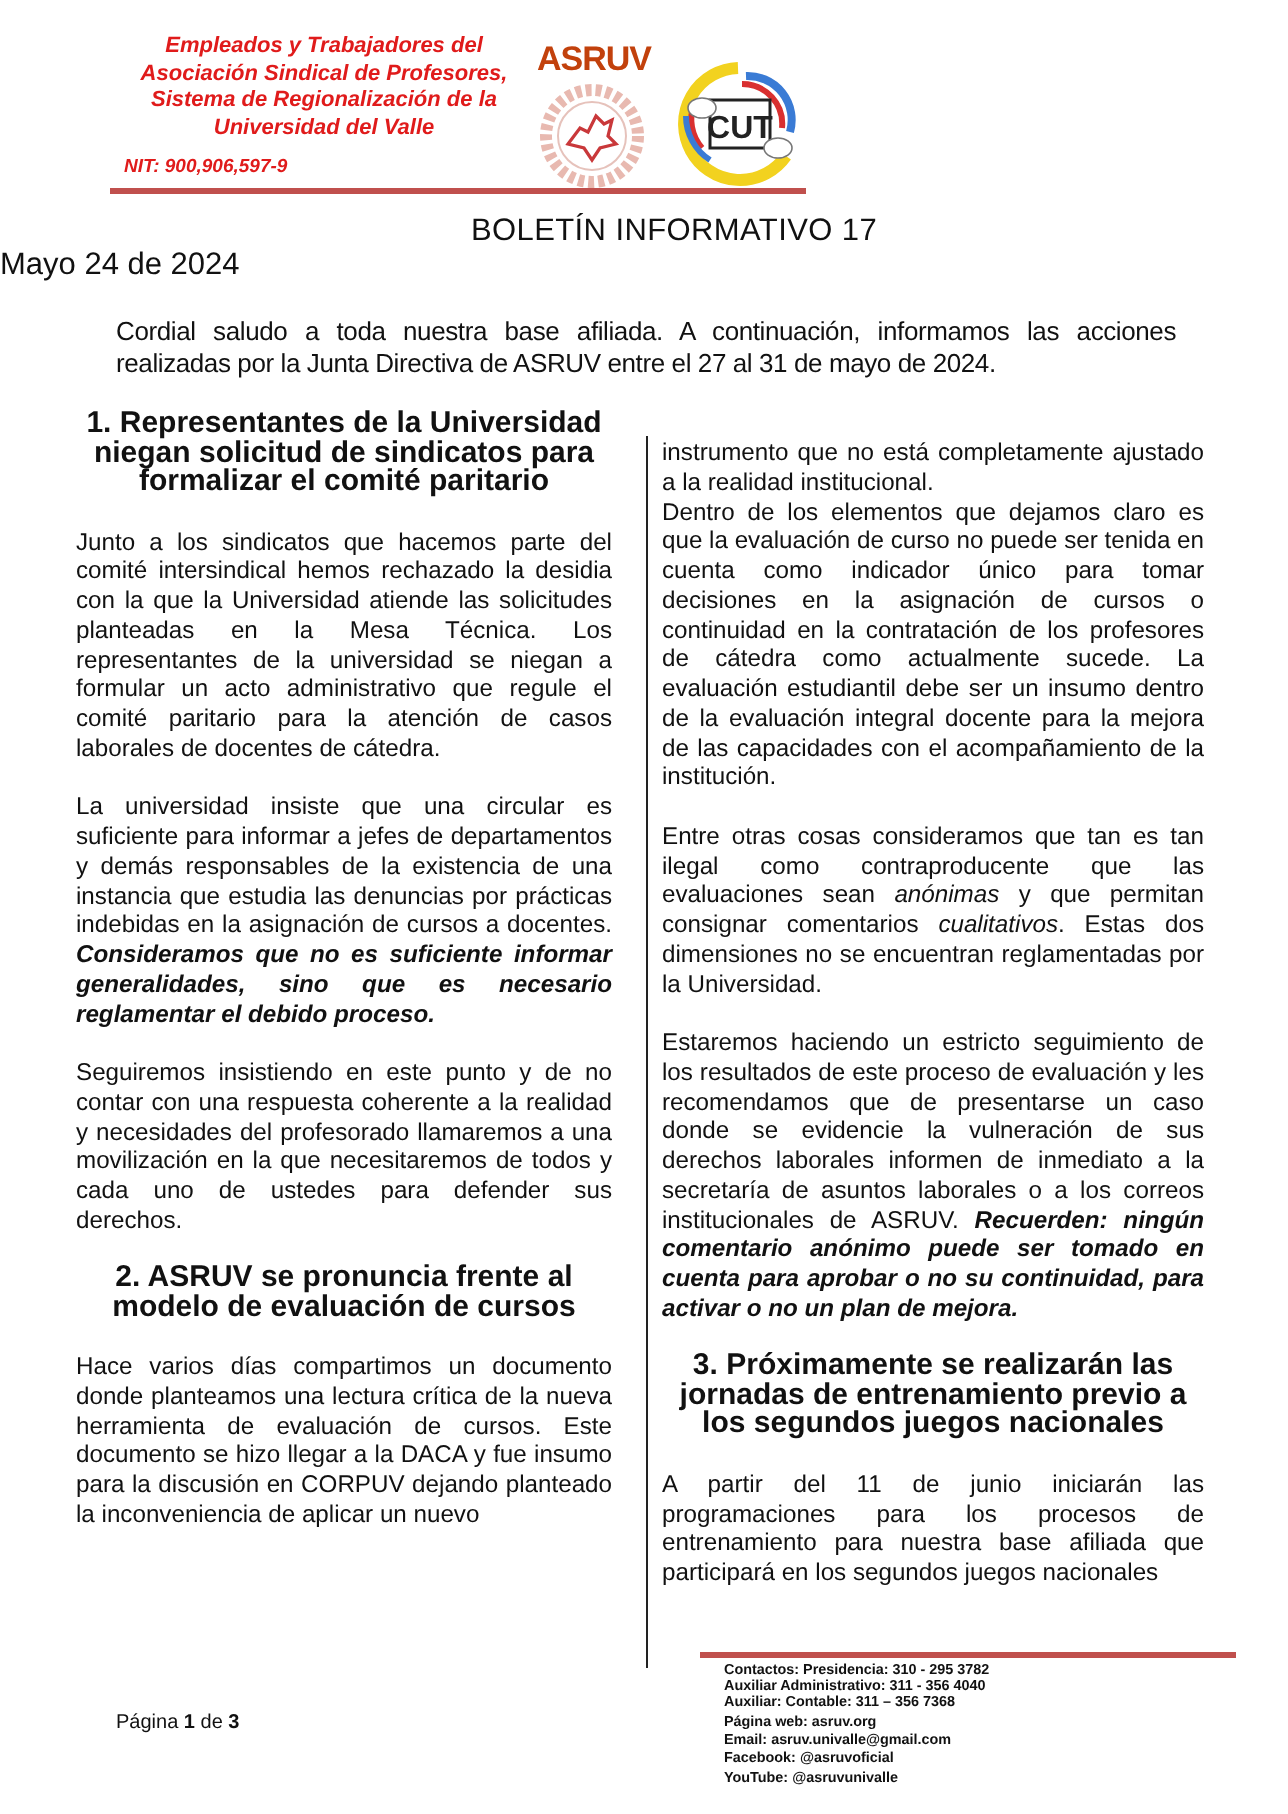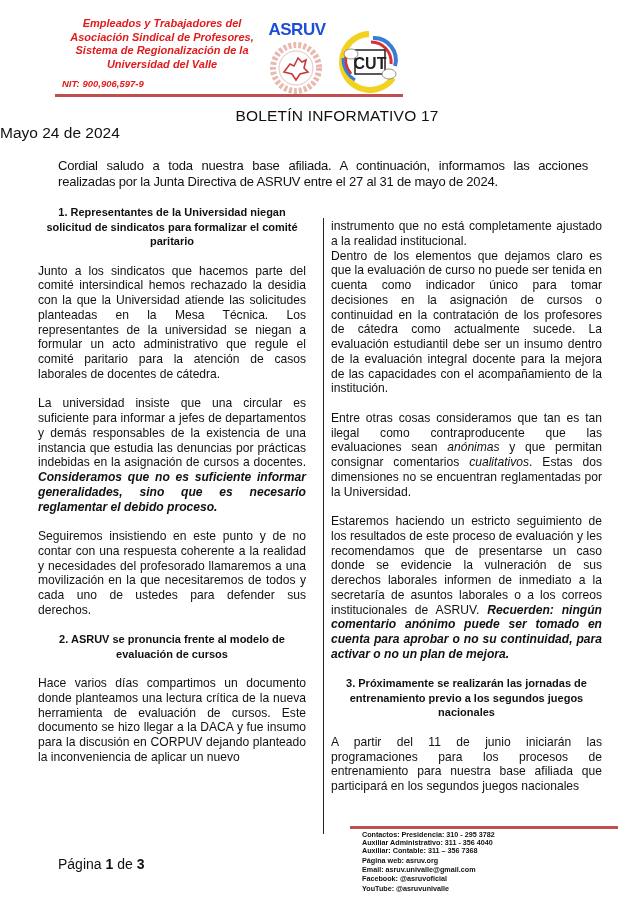"ASRUV" .asruv-text { color: #1d4ed8 -> #c2410c }
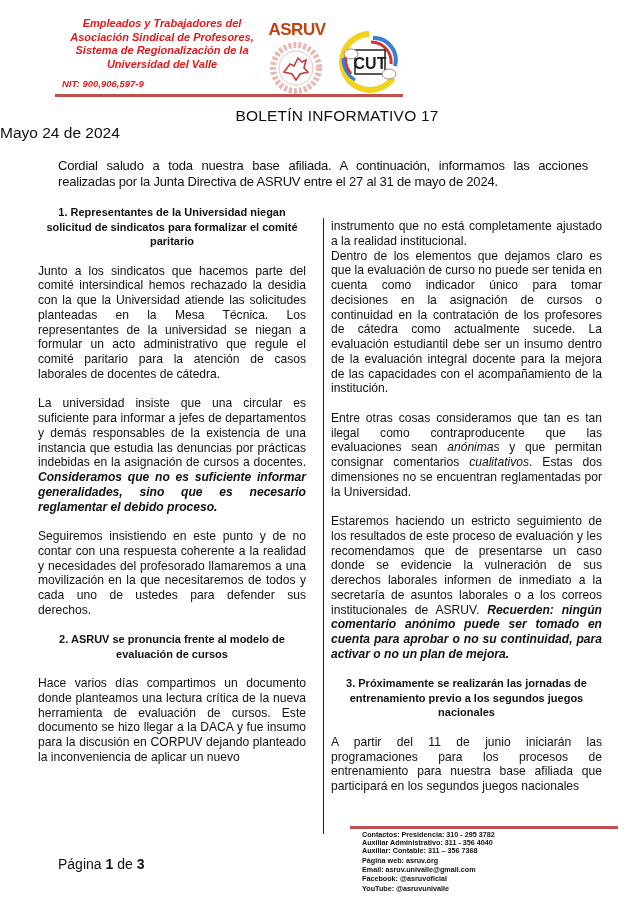"1. Representantes de la Universidad" .heading { font-size: 11px -> 15px }
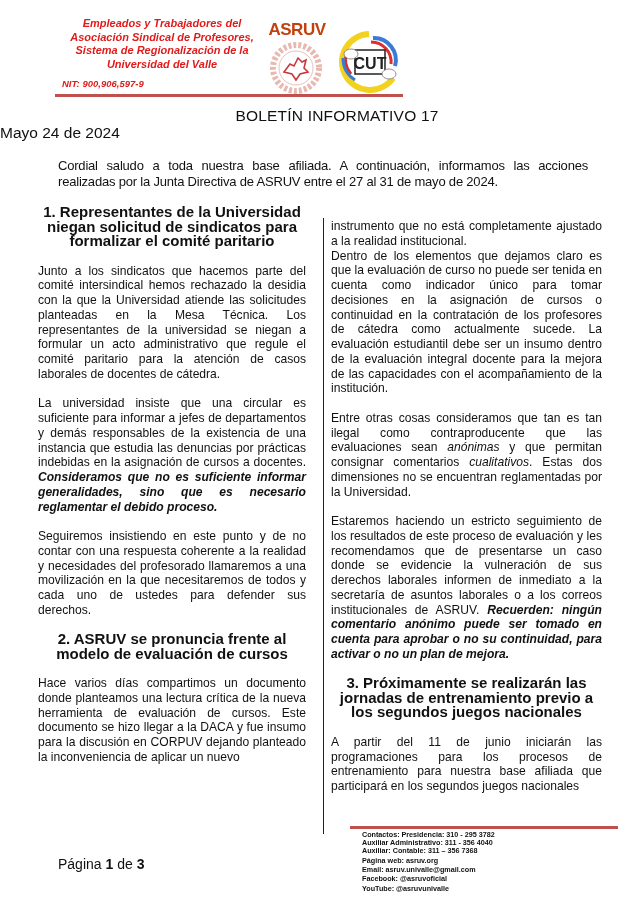"Página 1 de 3" .page-num { font-size: 14px -> 10px }
